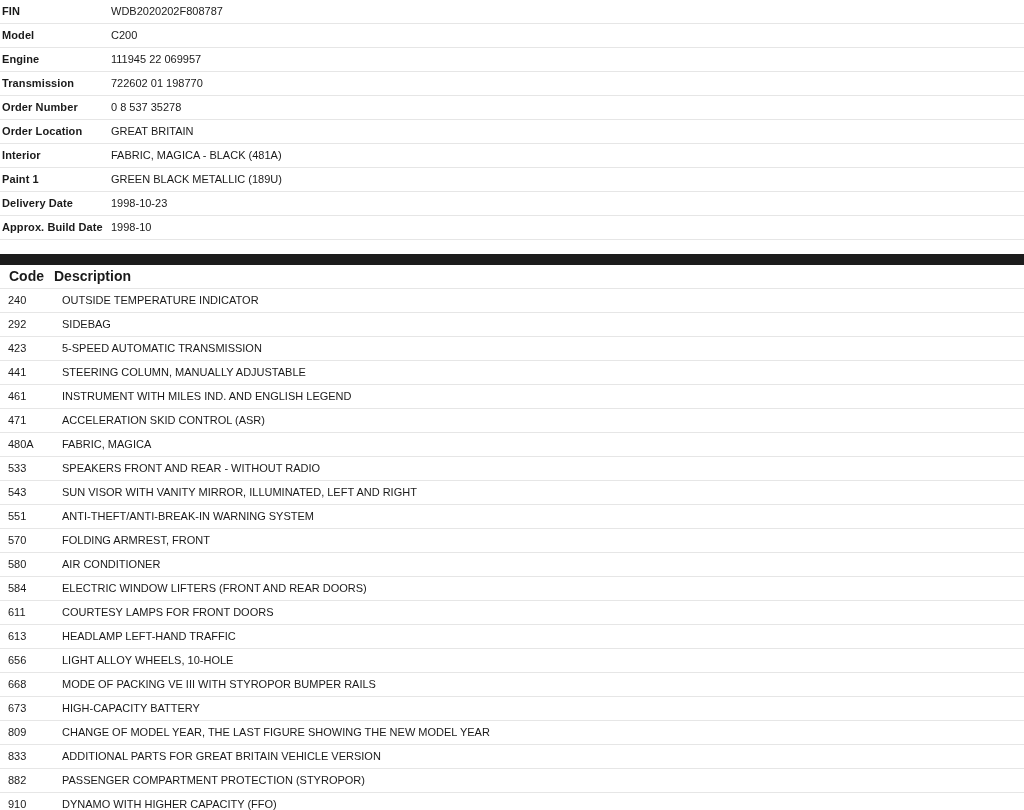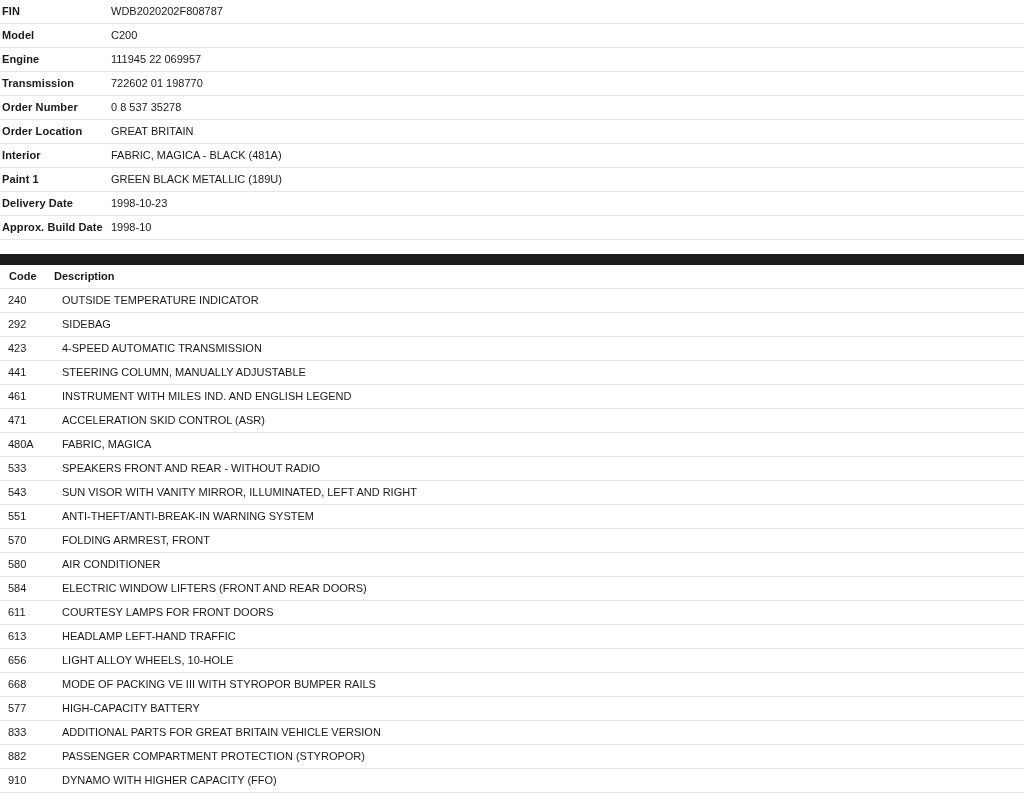"Code" table.codes th { font-size: 11px -> 14px }
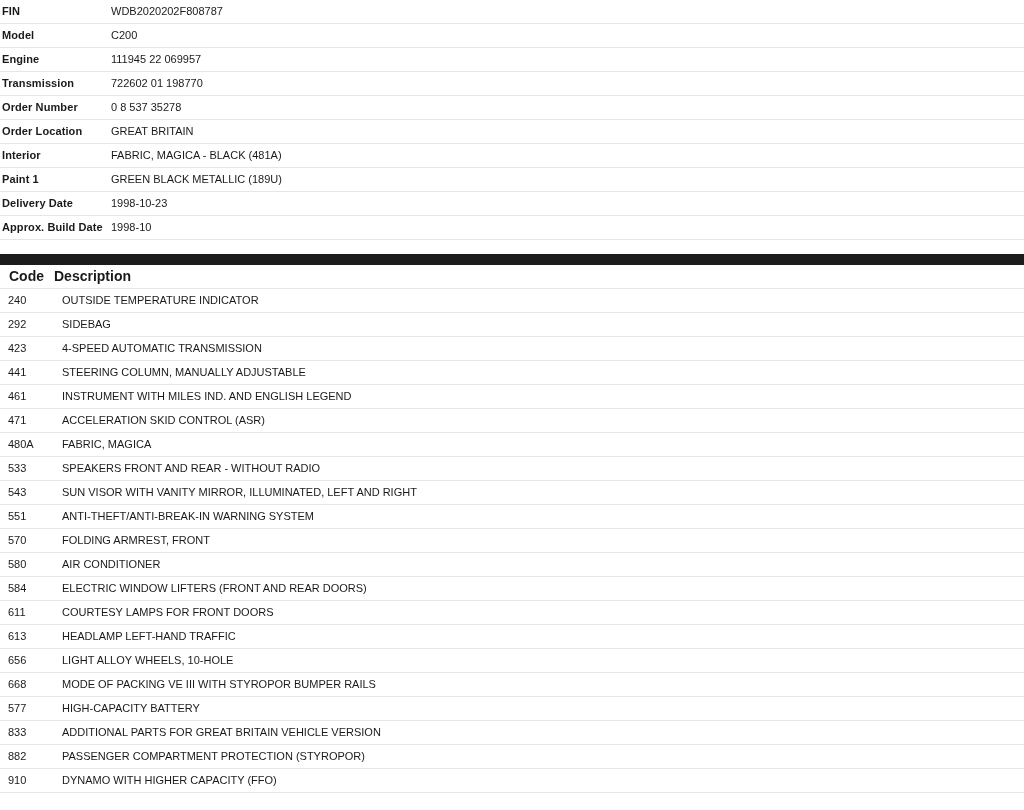"4-SPEED AUTOMATIC TRANSMISSION" td.col-desc { text: 4-SPEED -> 5-SPEED }
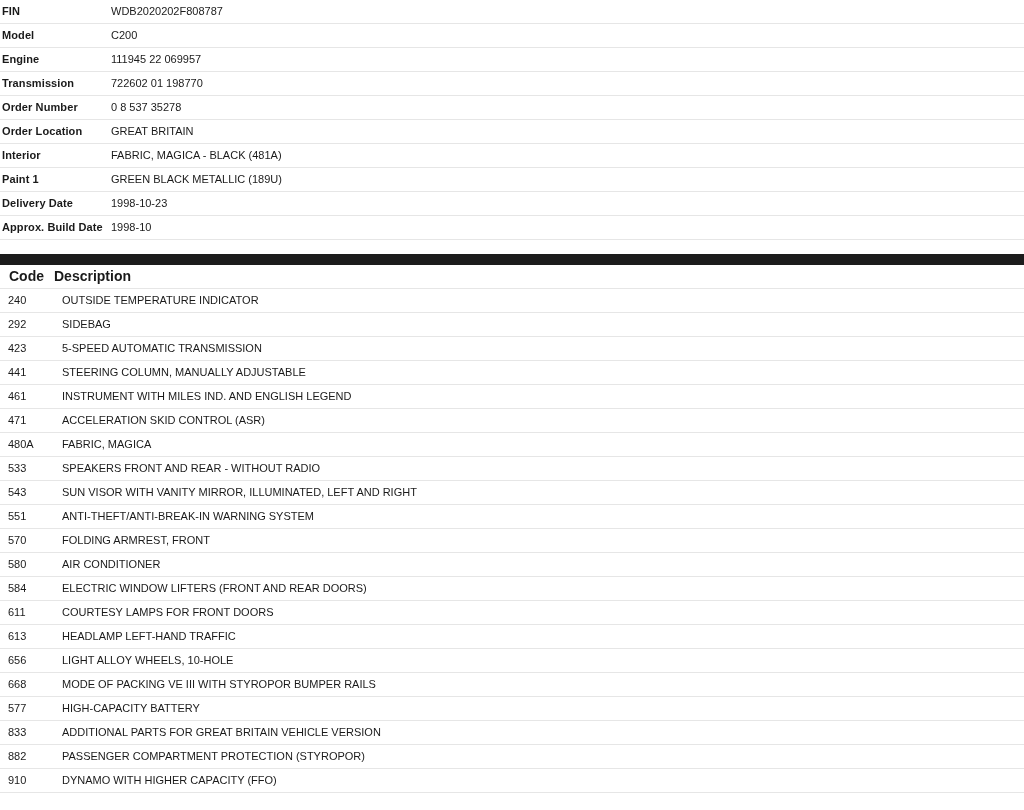"577" td.col-code { text: 577 -> 673 }
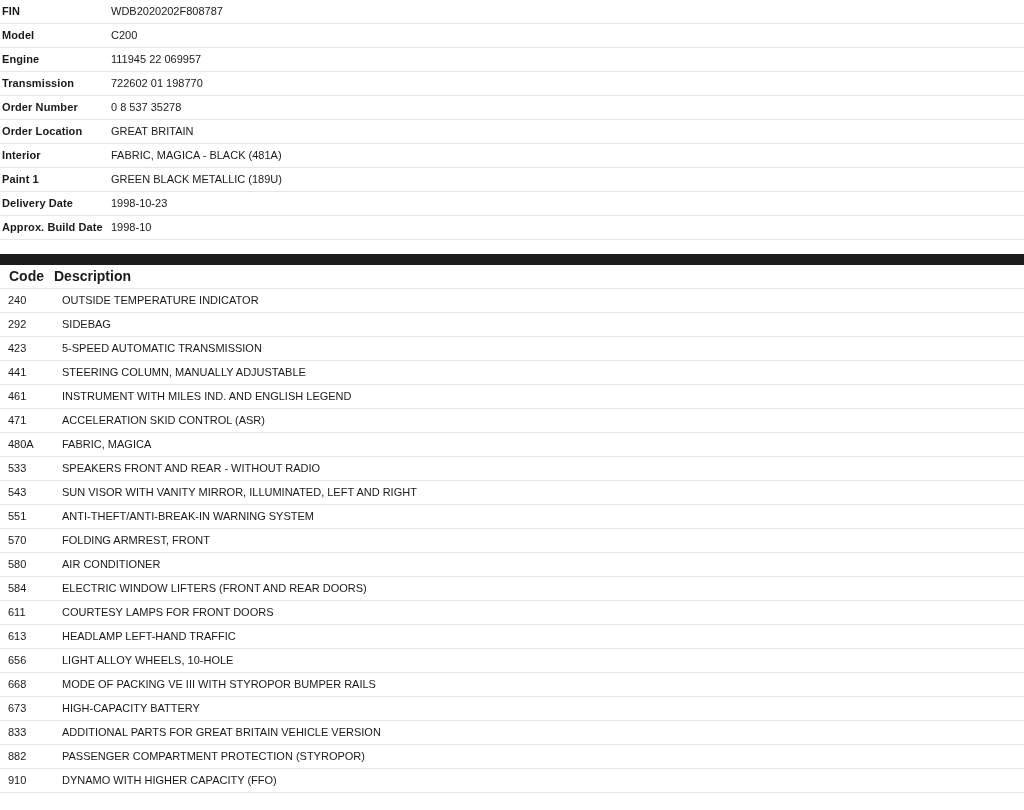"809" tr { html: none -> <tr> <td>809</td> <td>CHANGE OF MODEL YEAR, THE LAST FIGURE SHOWING THE NEW MODEL YEAR</td> </tr> }
